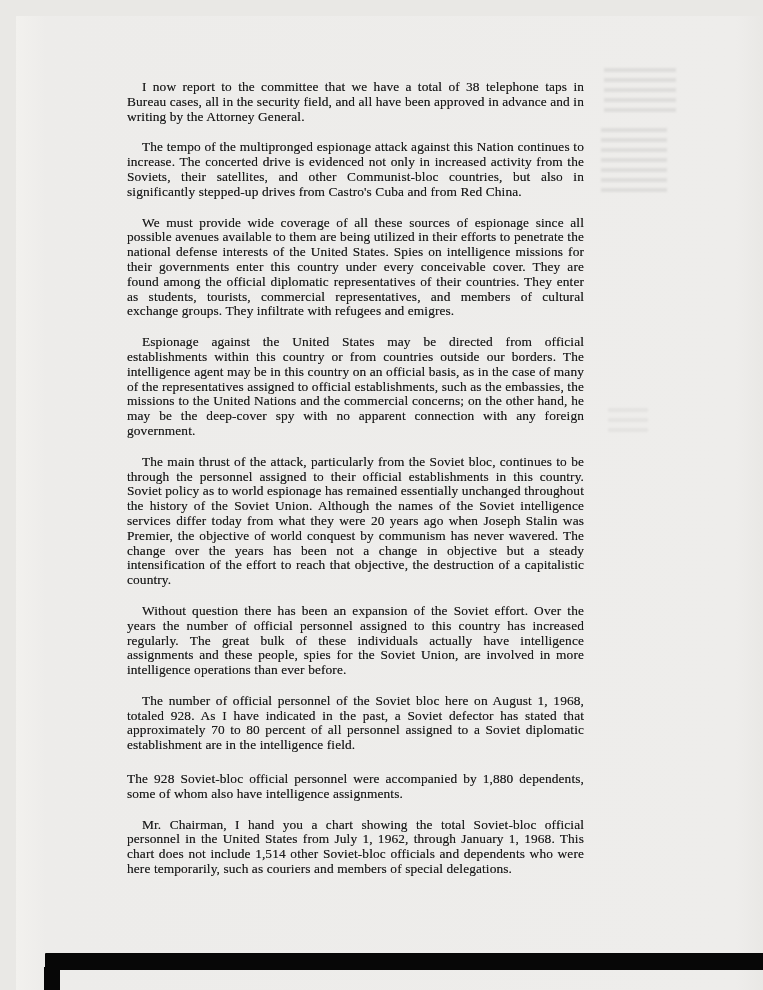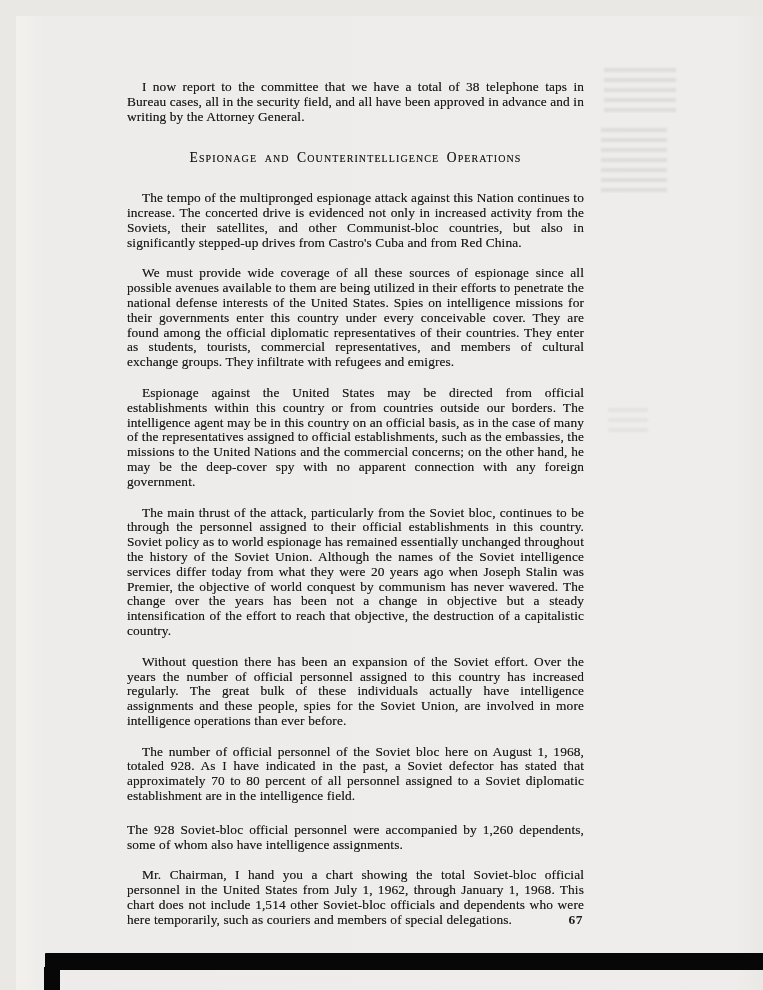"Espionage and Counterintelligence" h2.section-heading { html: <h2>Espionage and Counterintelligence Operations</h2> -> none }
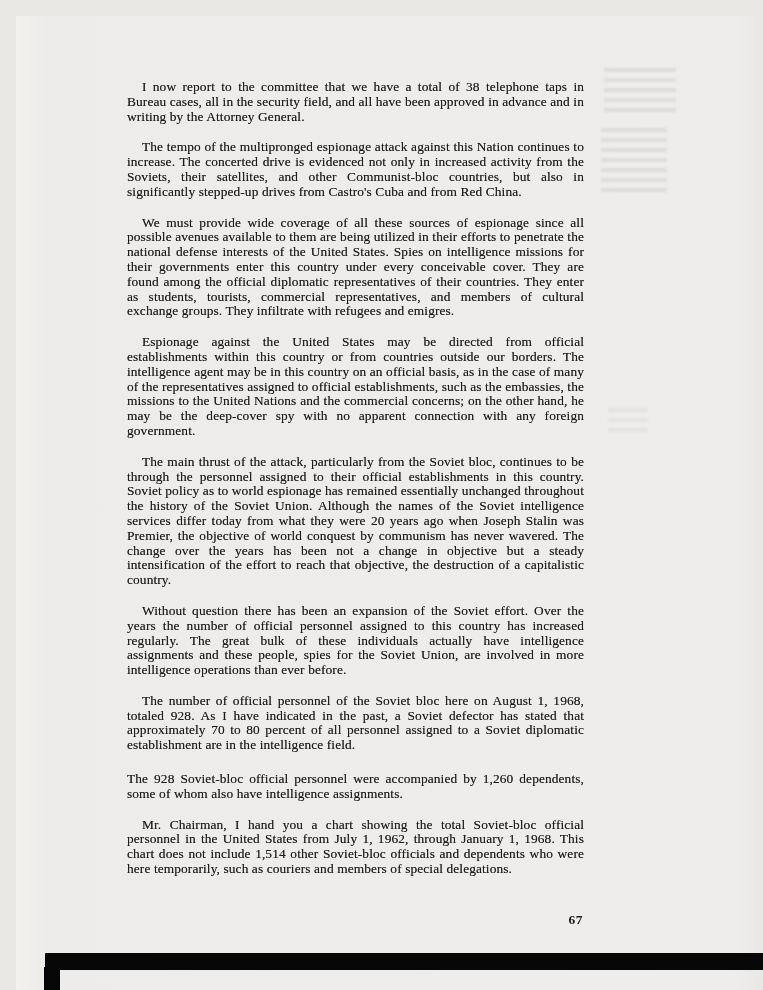"The 928 Soviet-bloc official personnel" p.para { text: 1,260 -> 1,880 }
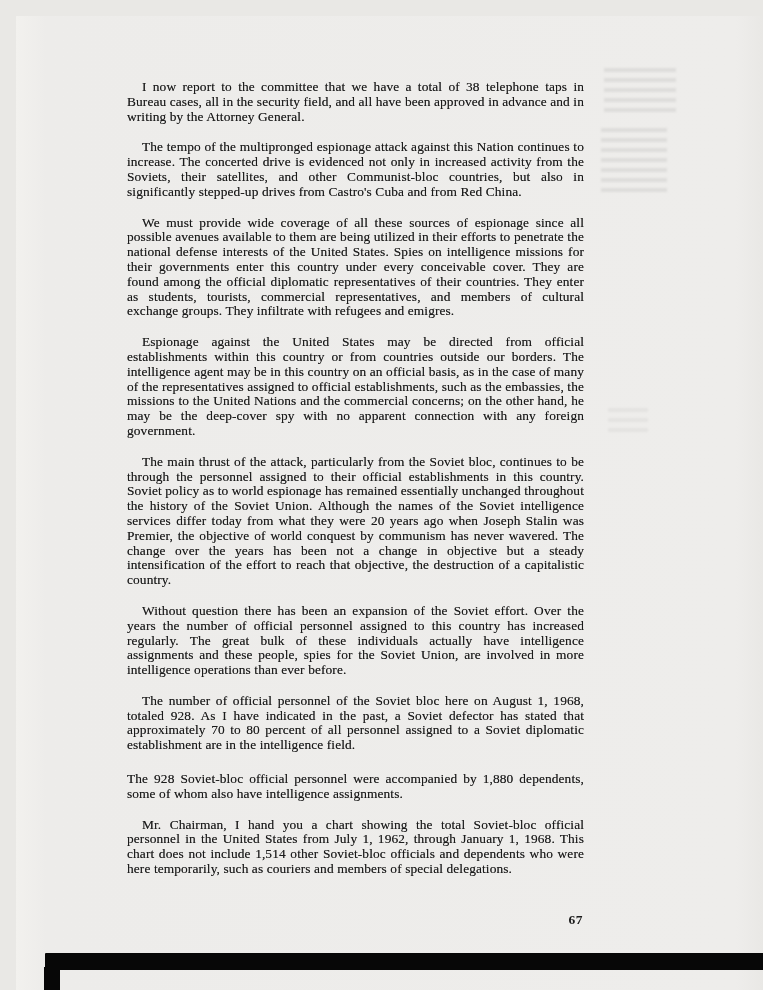"67" div.page-number { html: <div>67</div> -> none }
